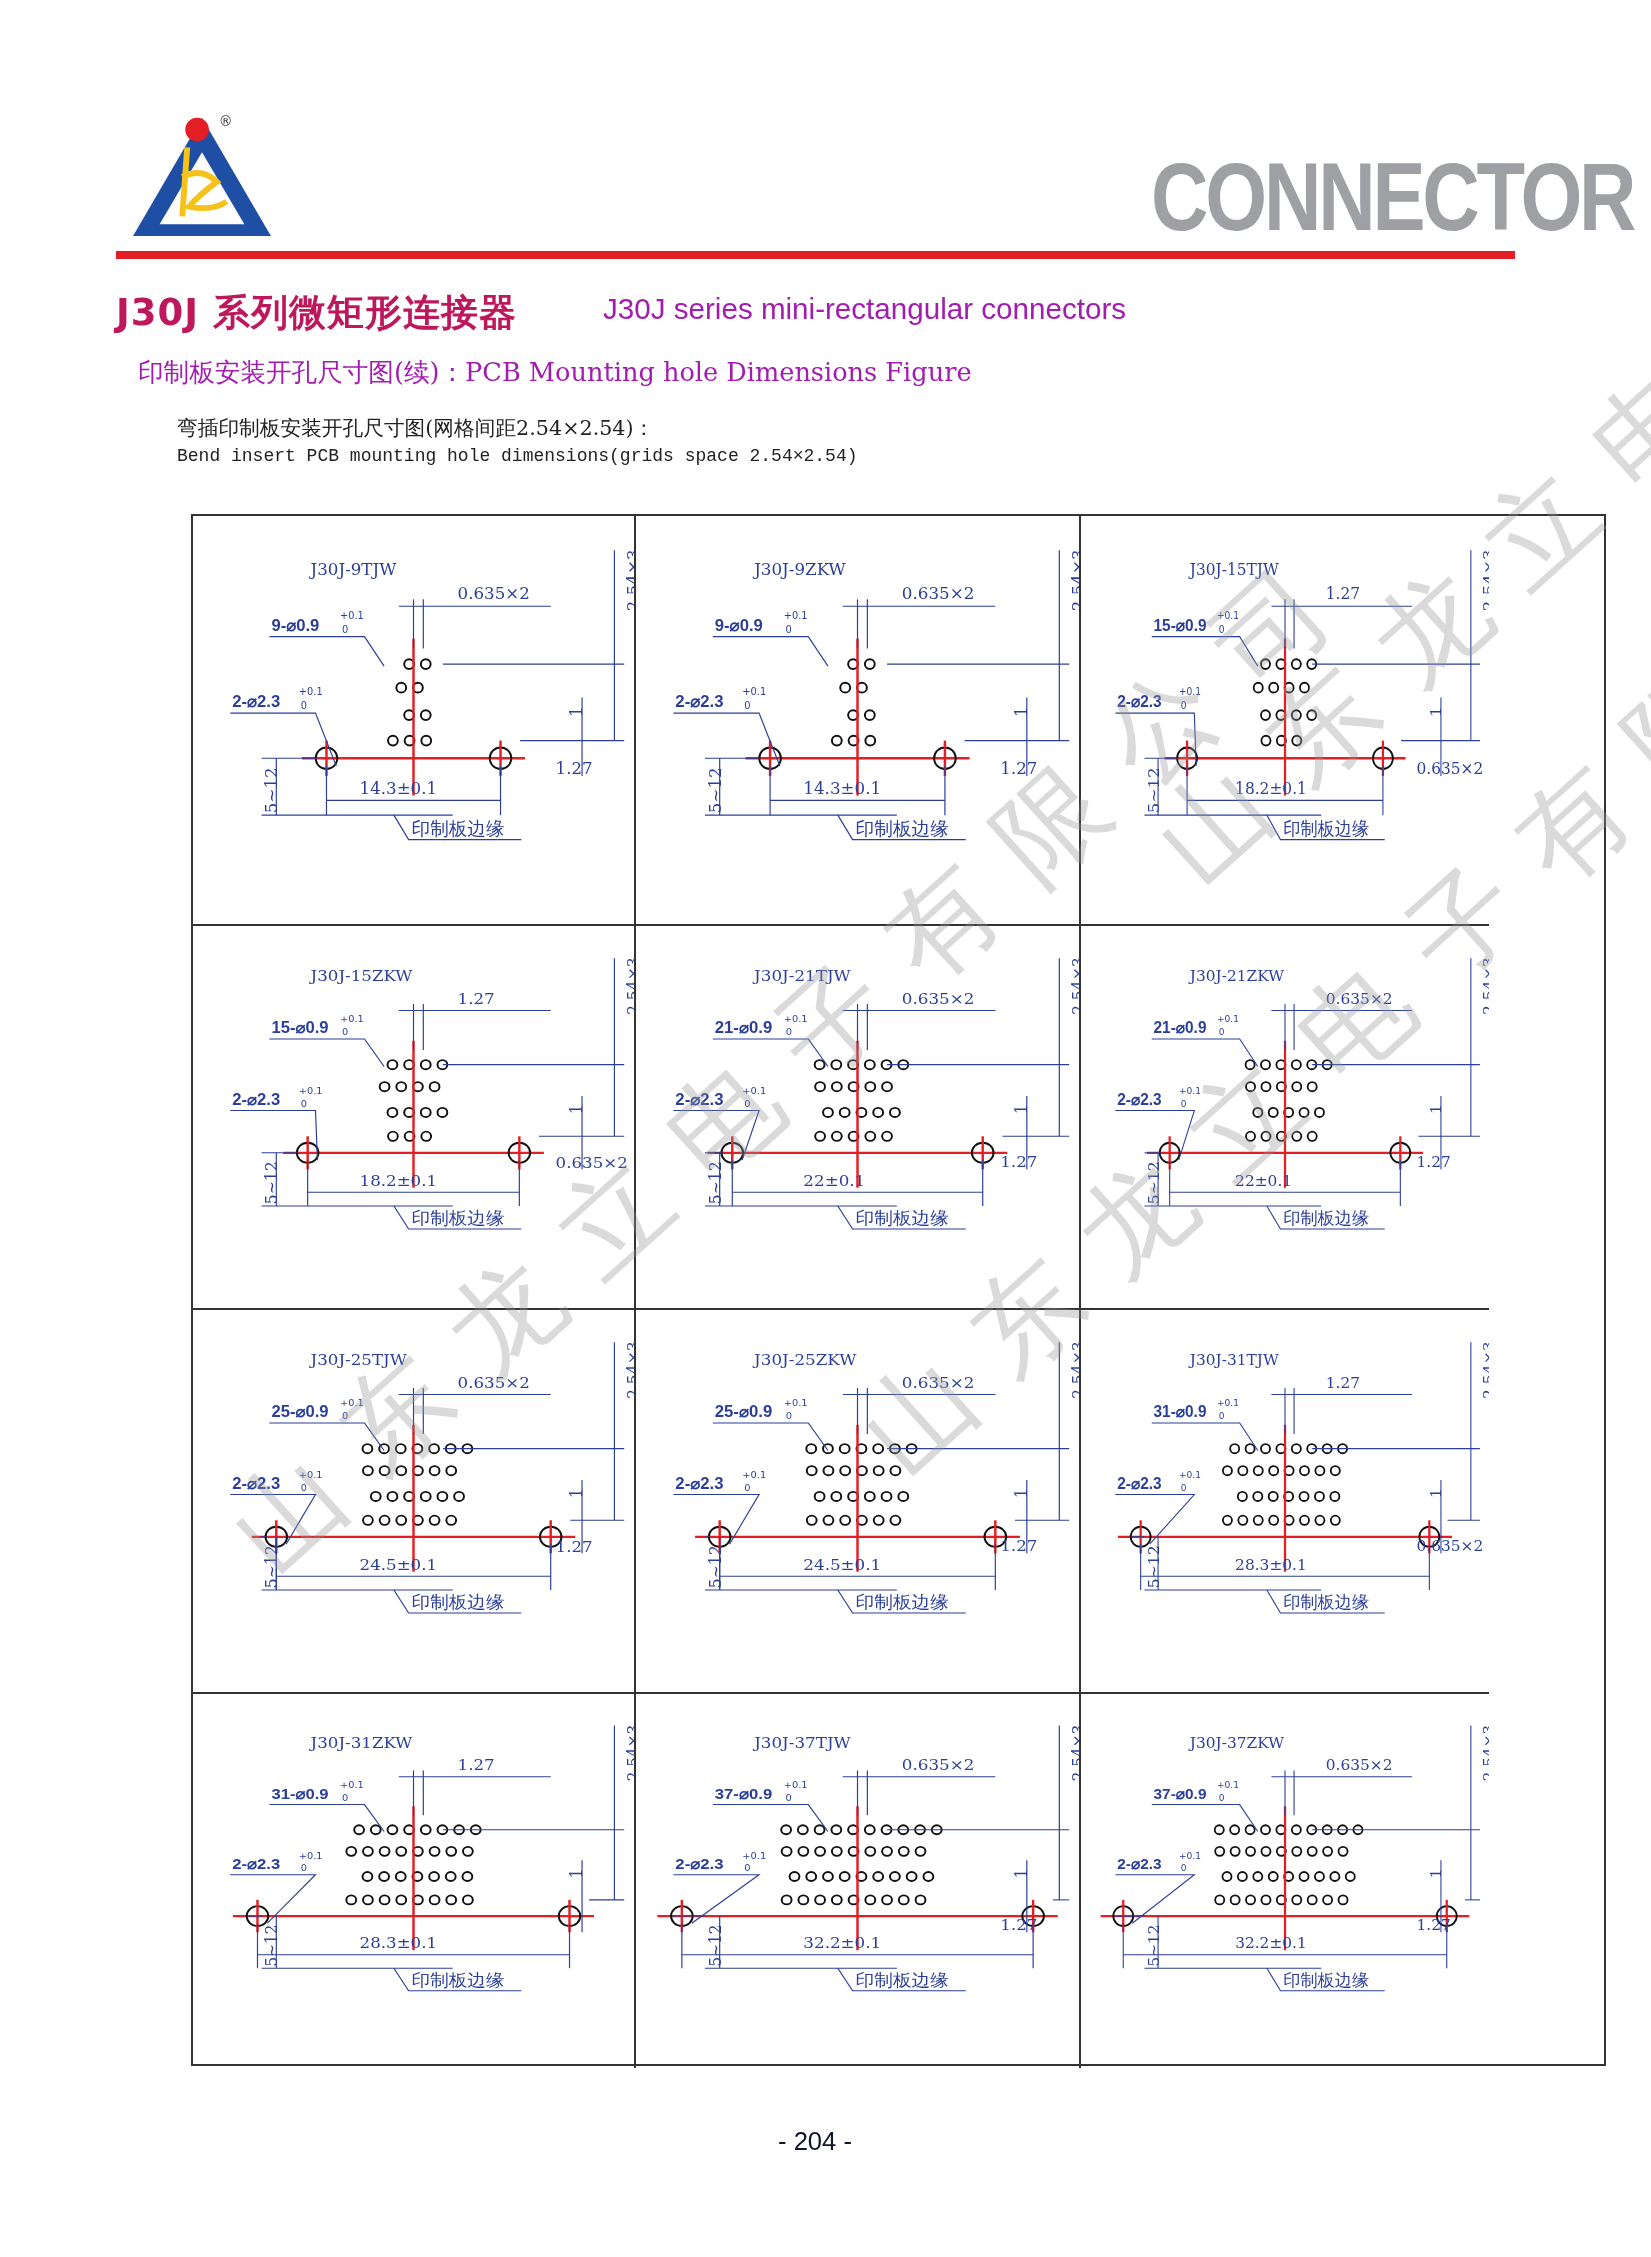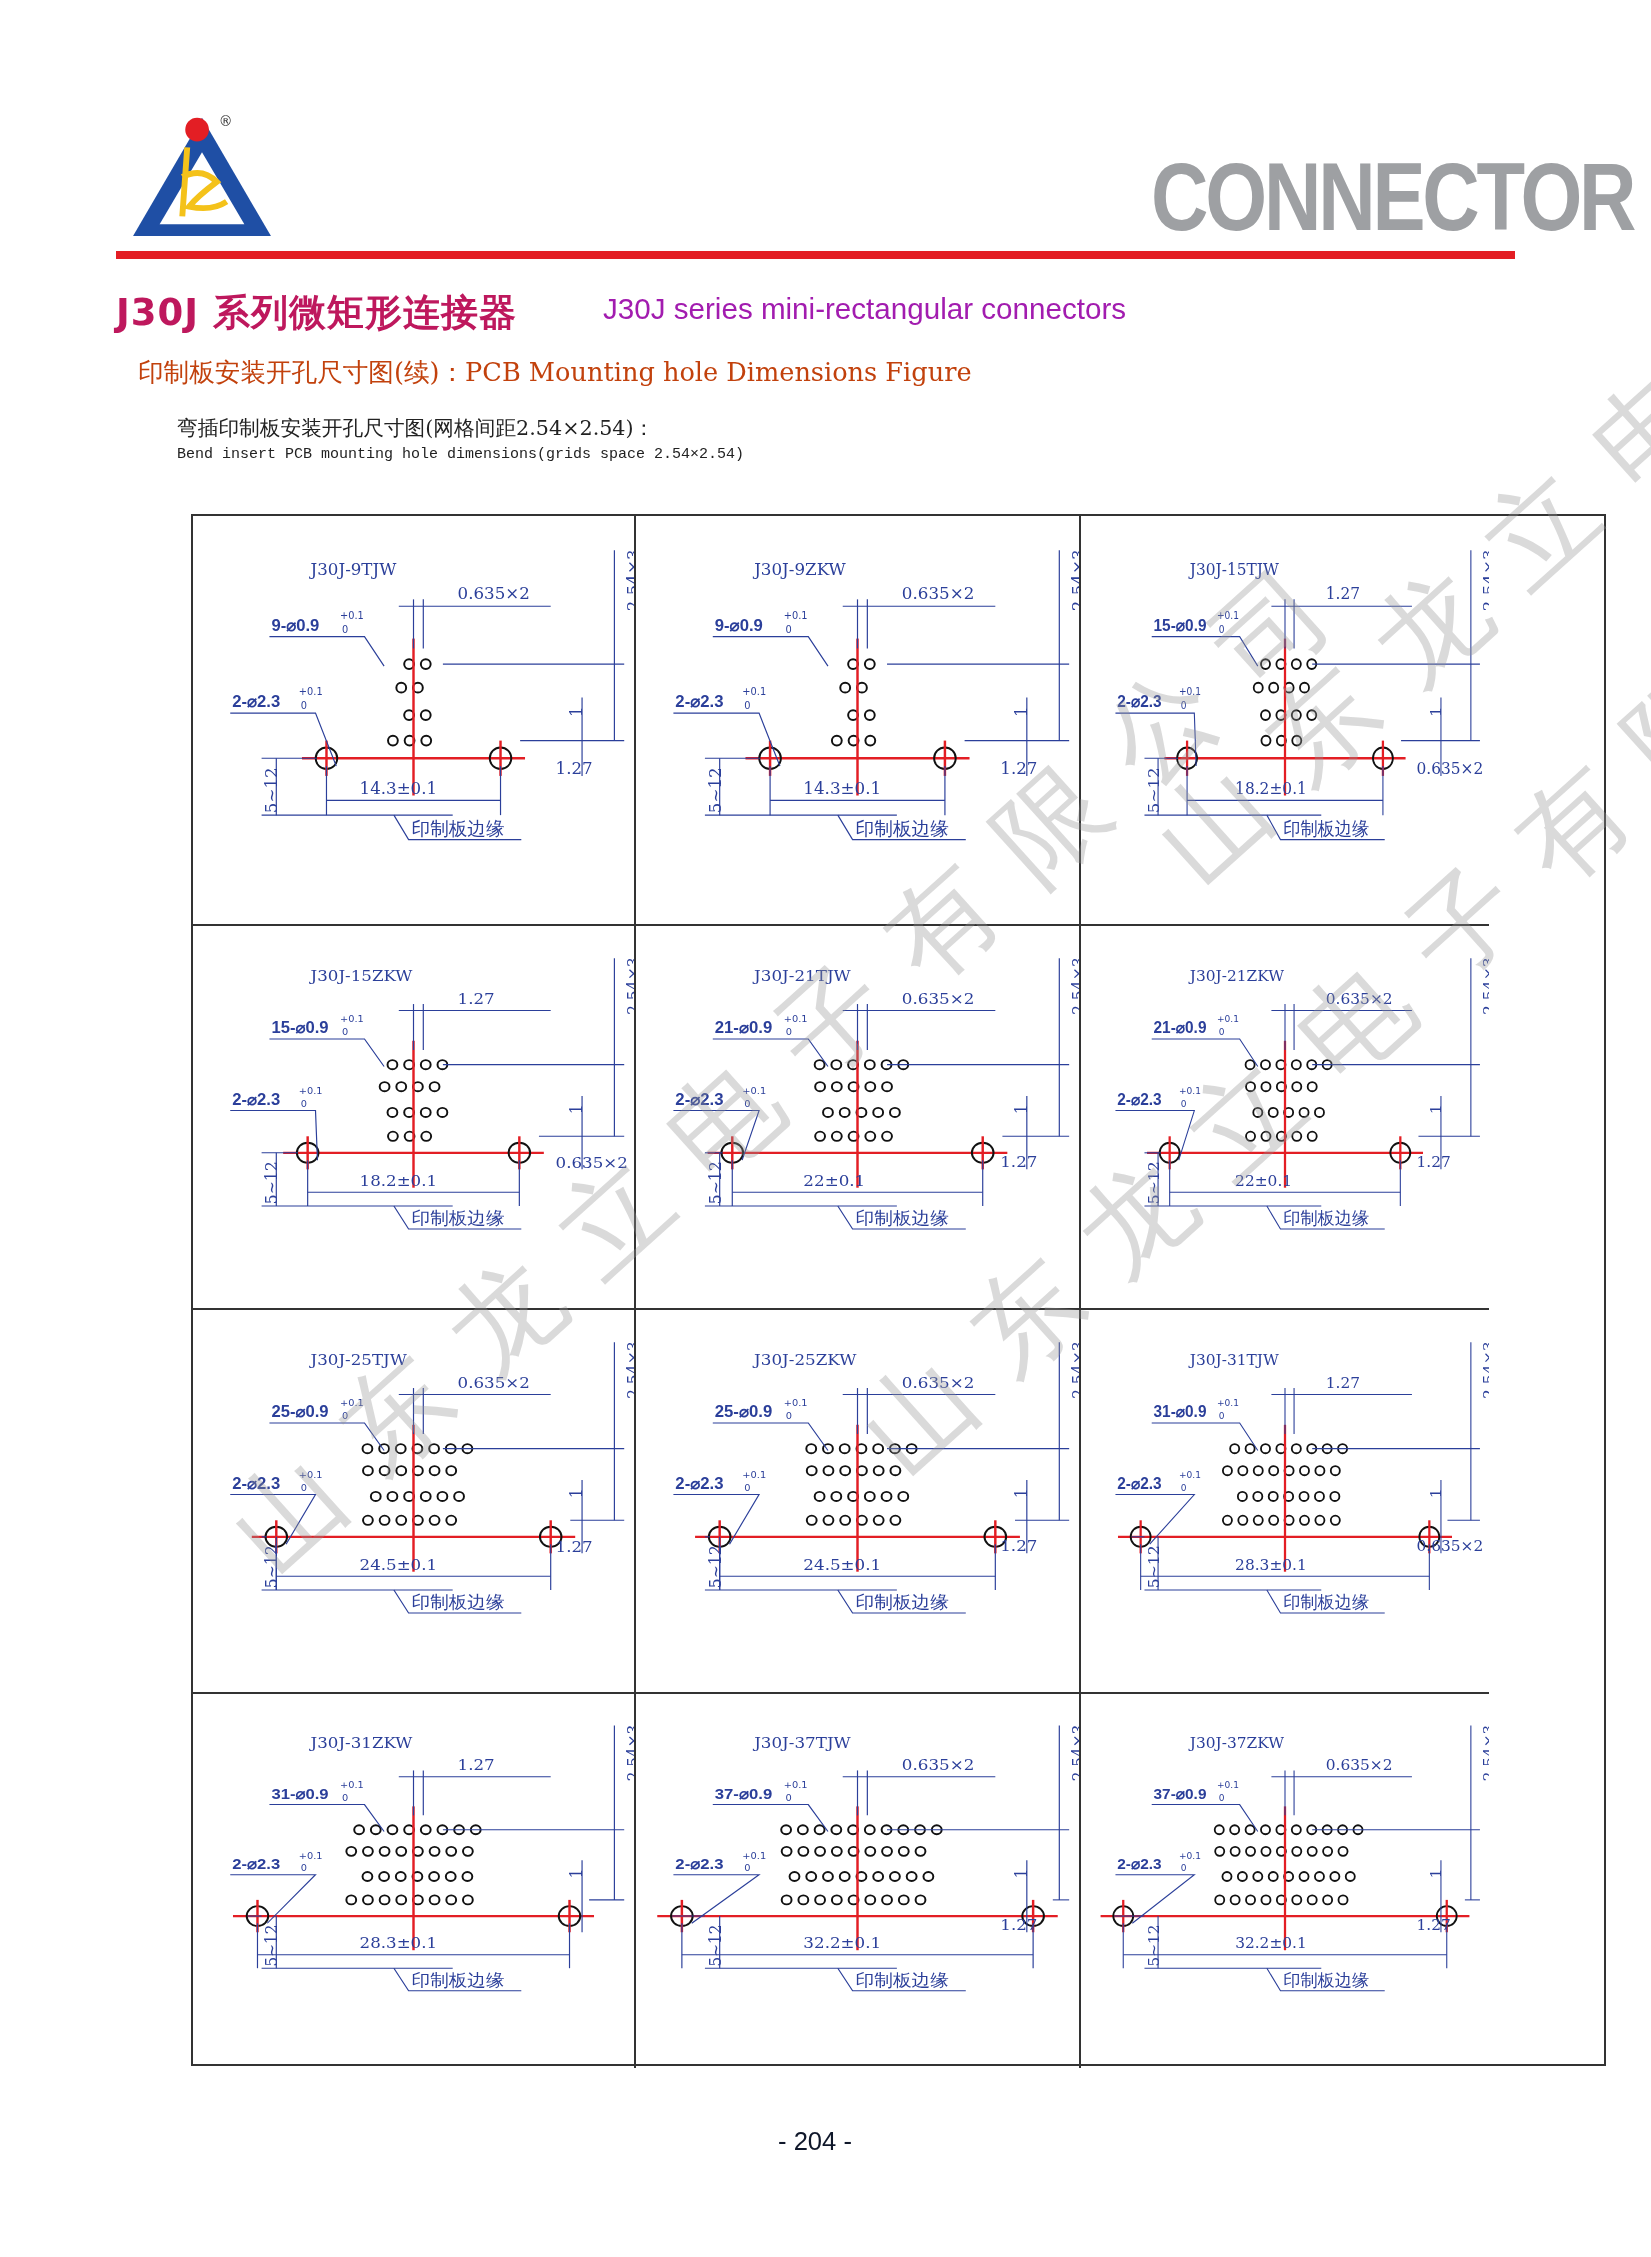"印制板安装开孔尺寸图(续)：PCB Mounting hole" .sub1 { color: #c2410c -> #a21caf }
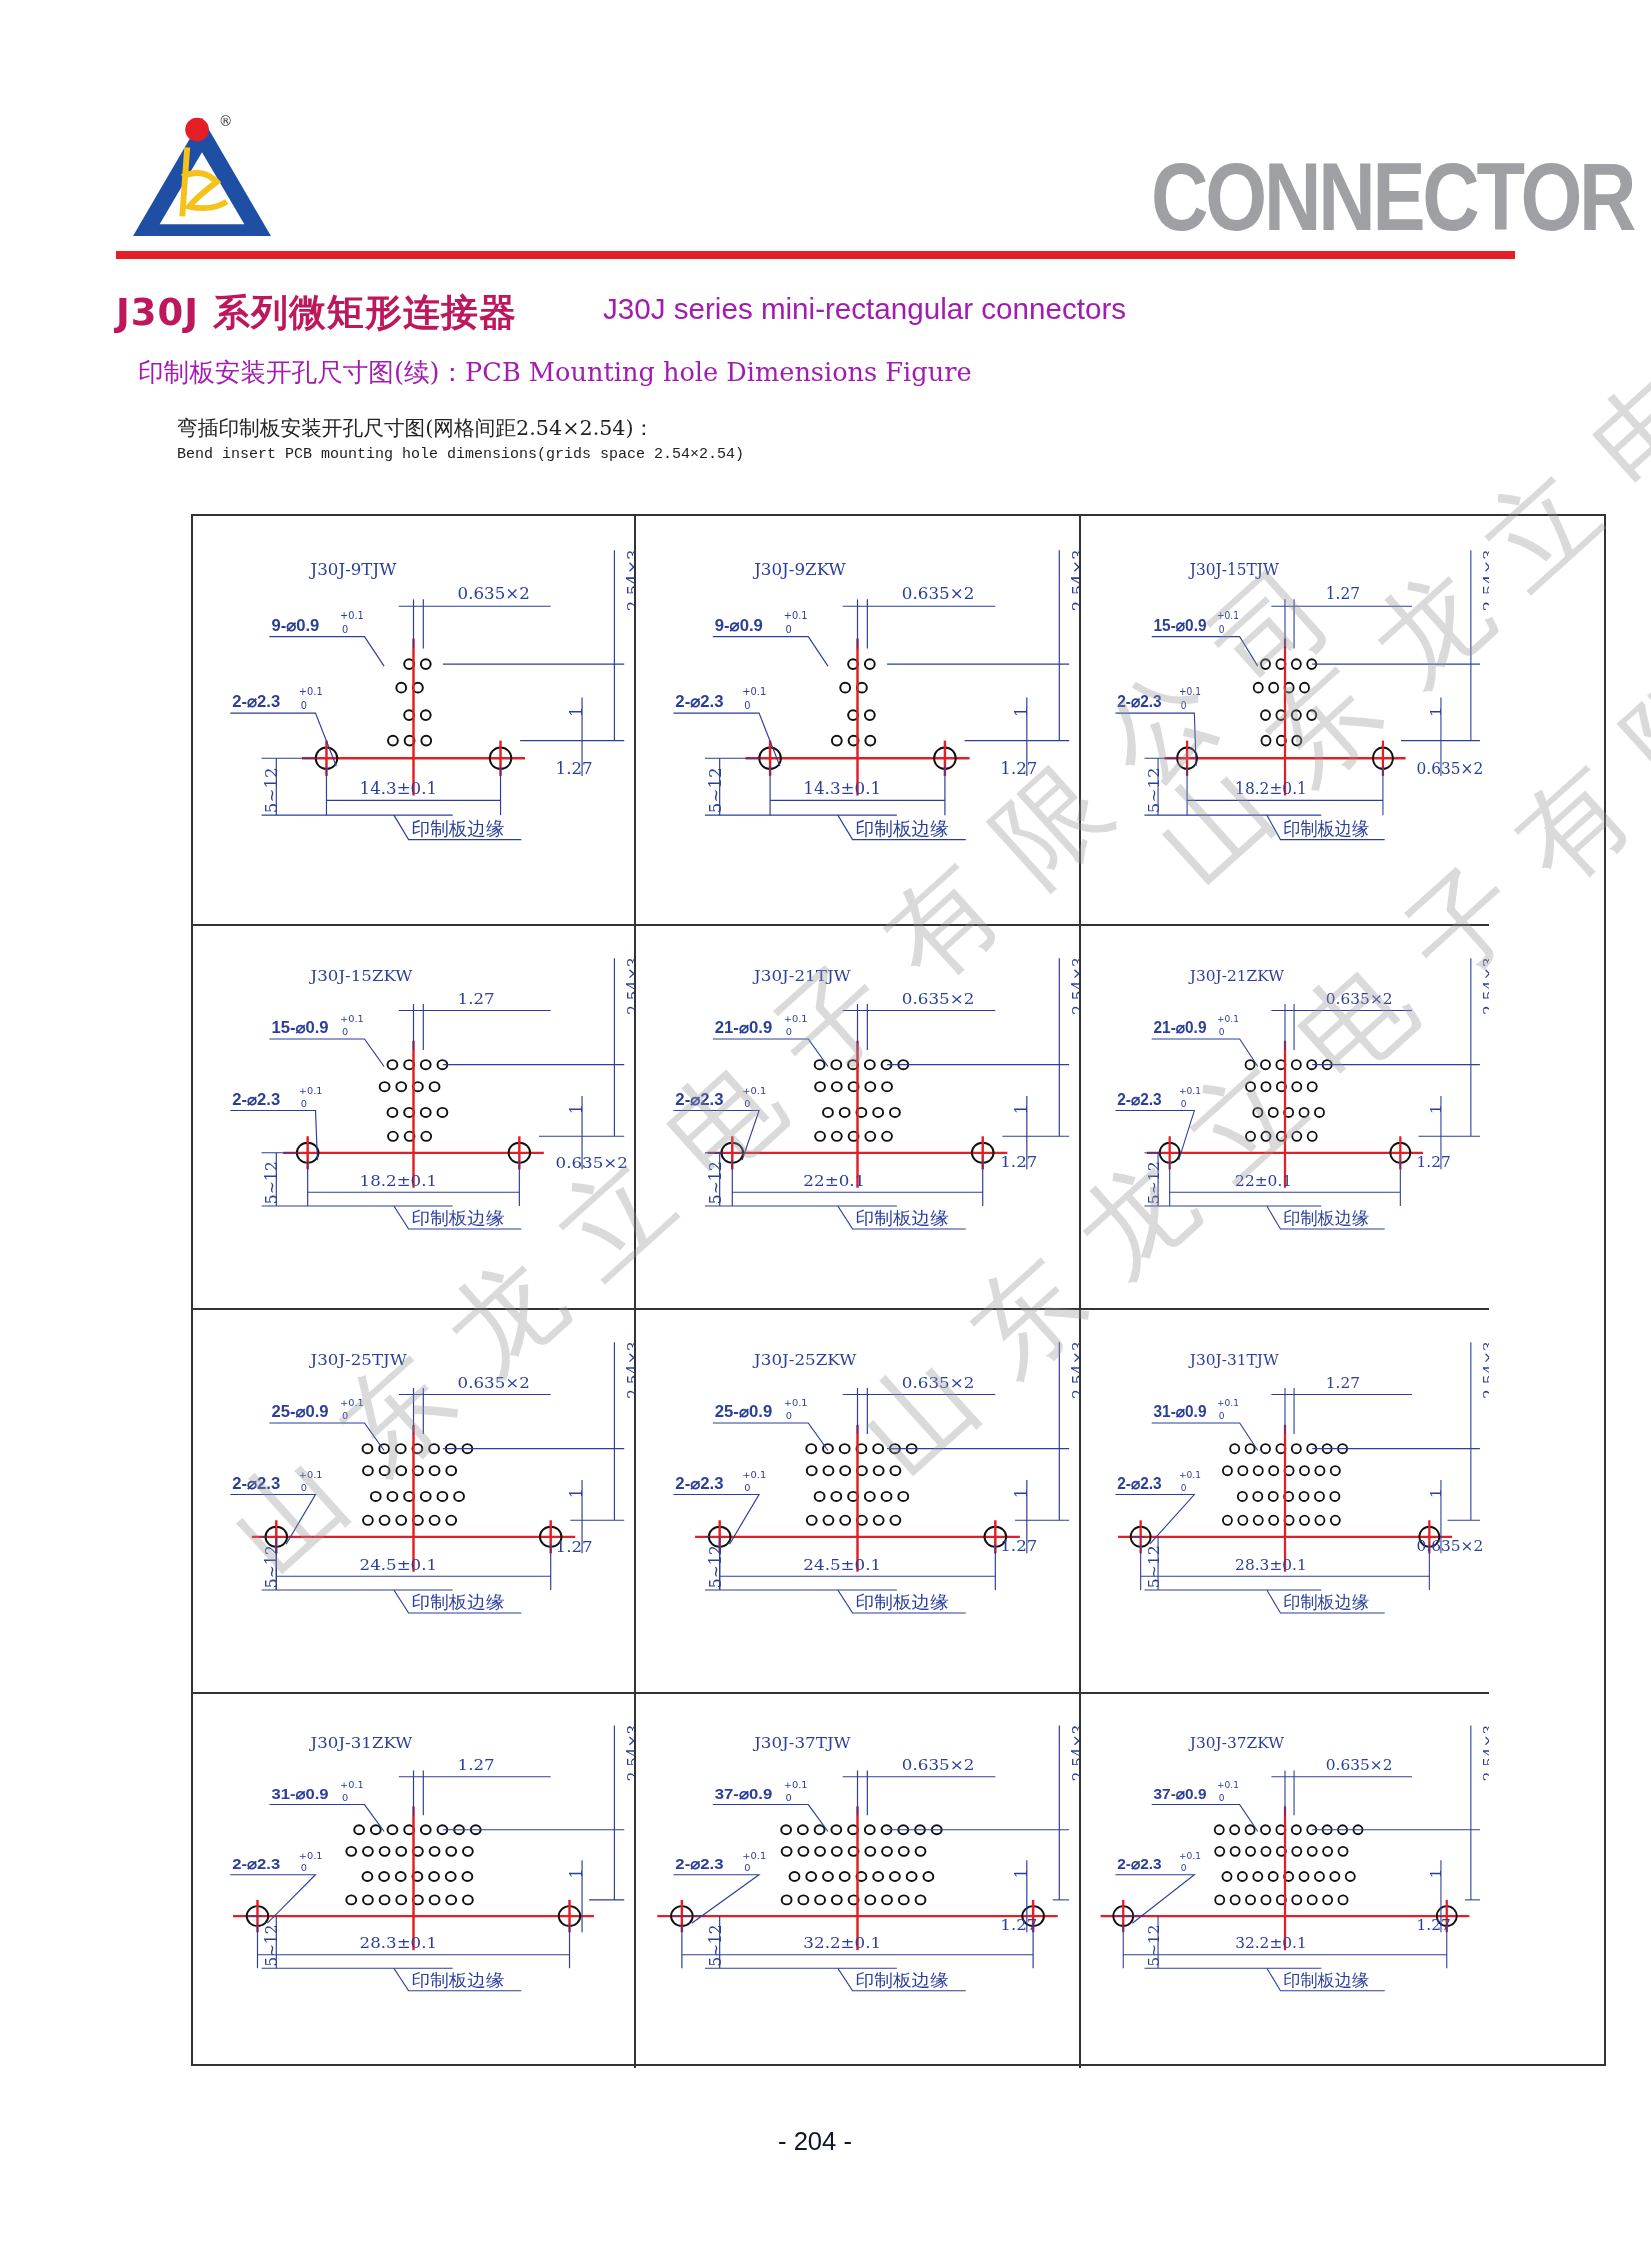"Bend insert PCB mounting hole" .sub3 { font-size: 15px -> 18px }
